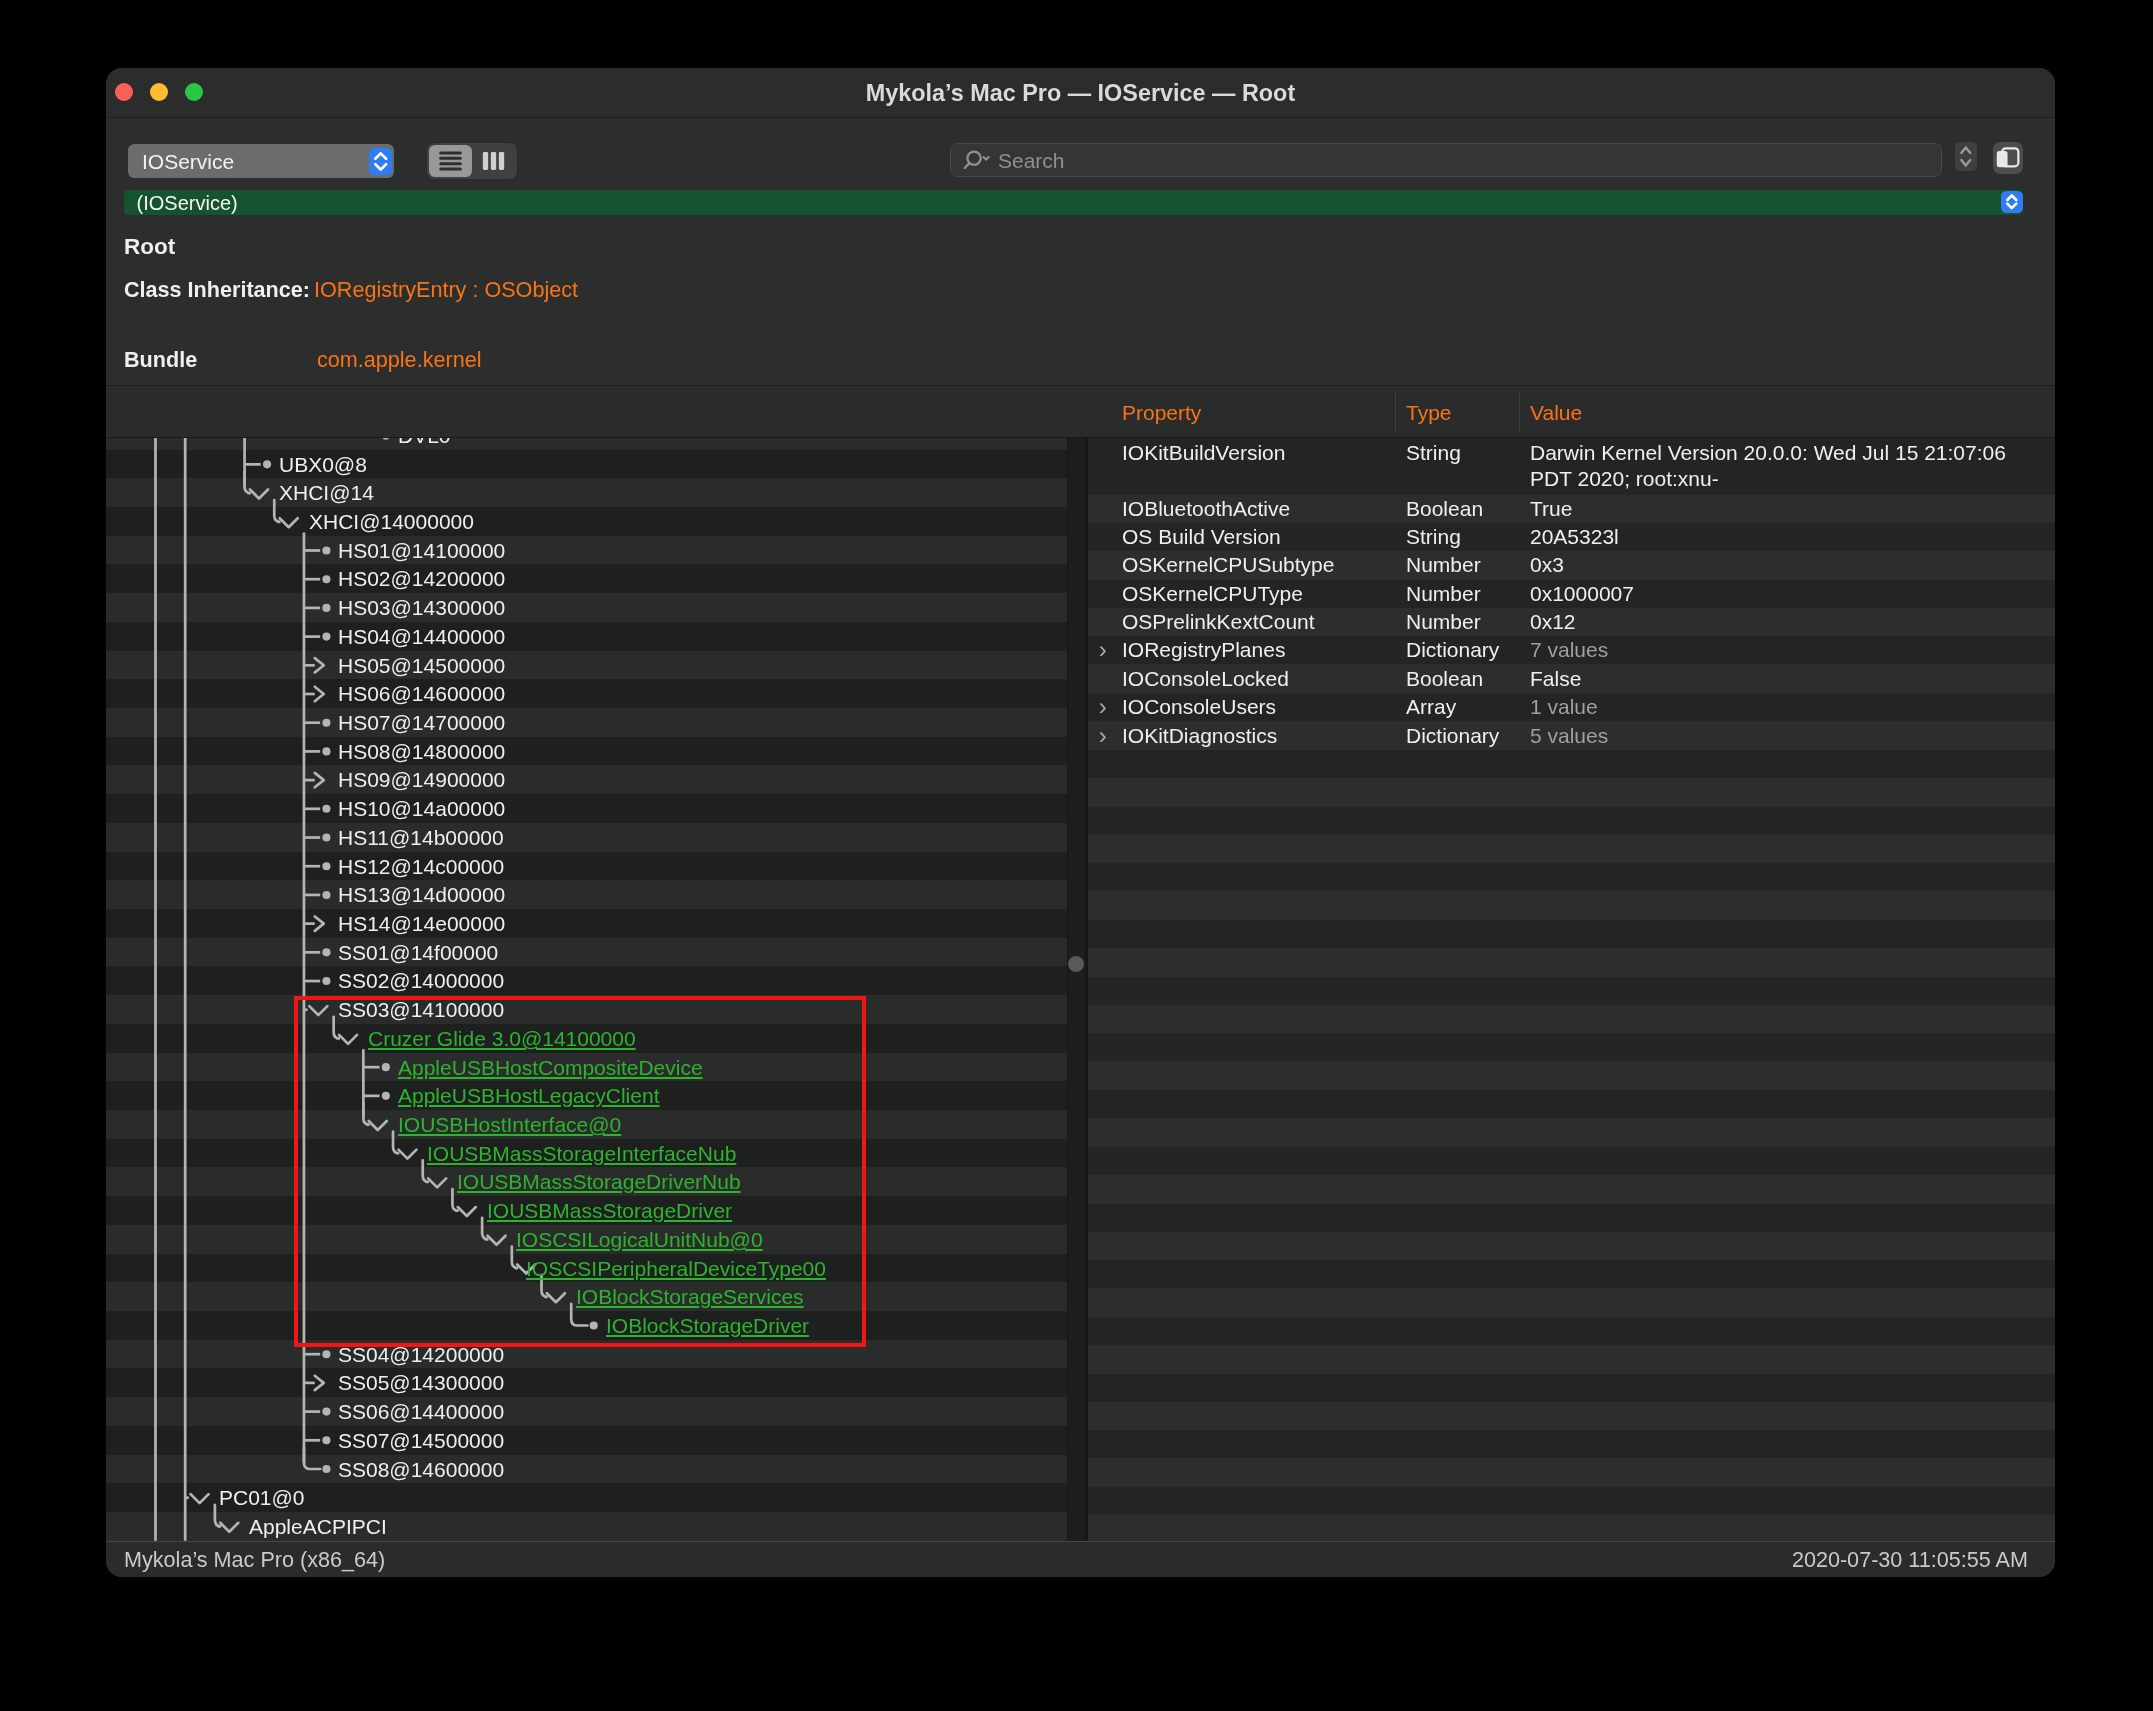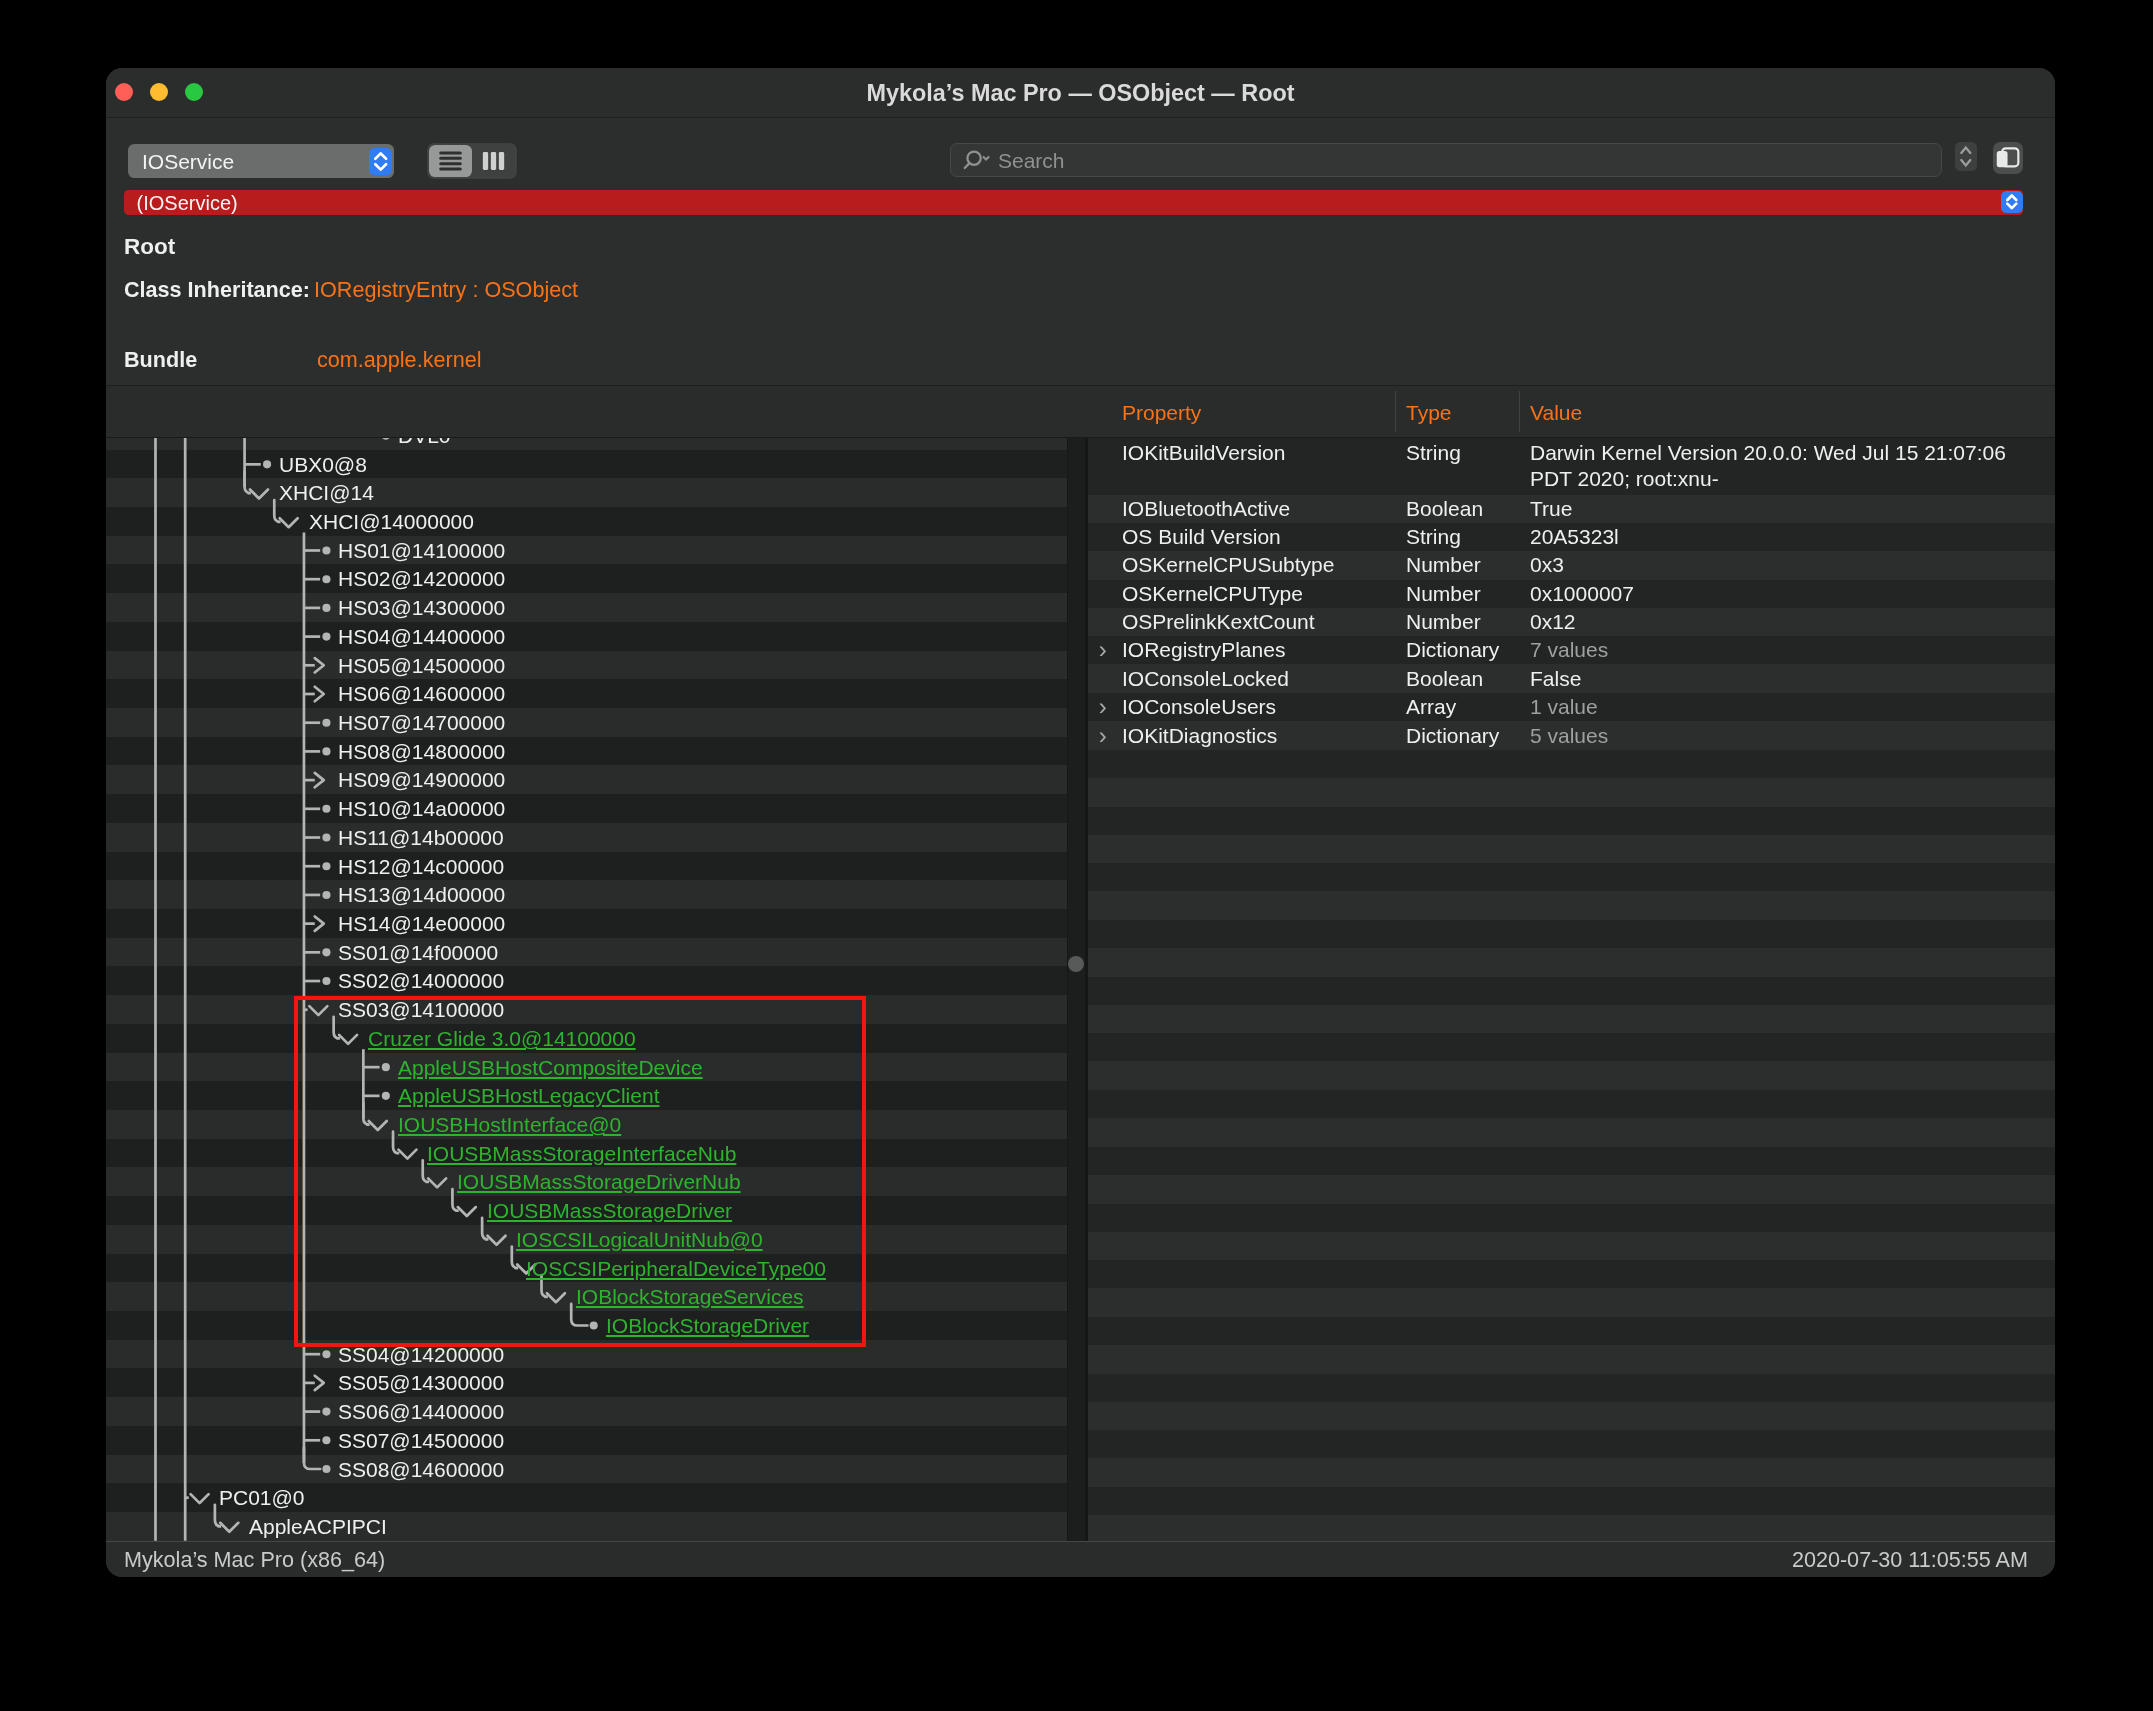"Mykola’s Mac Pro — OSObject" div.title { text: OSObject -> IOService }
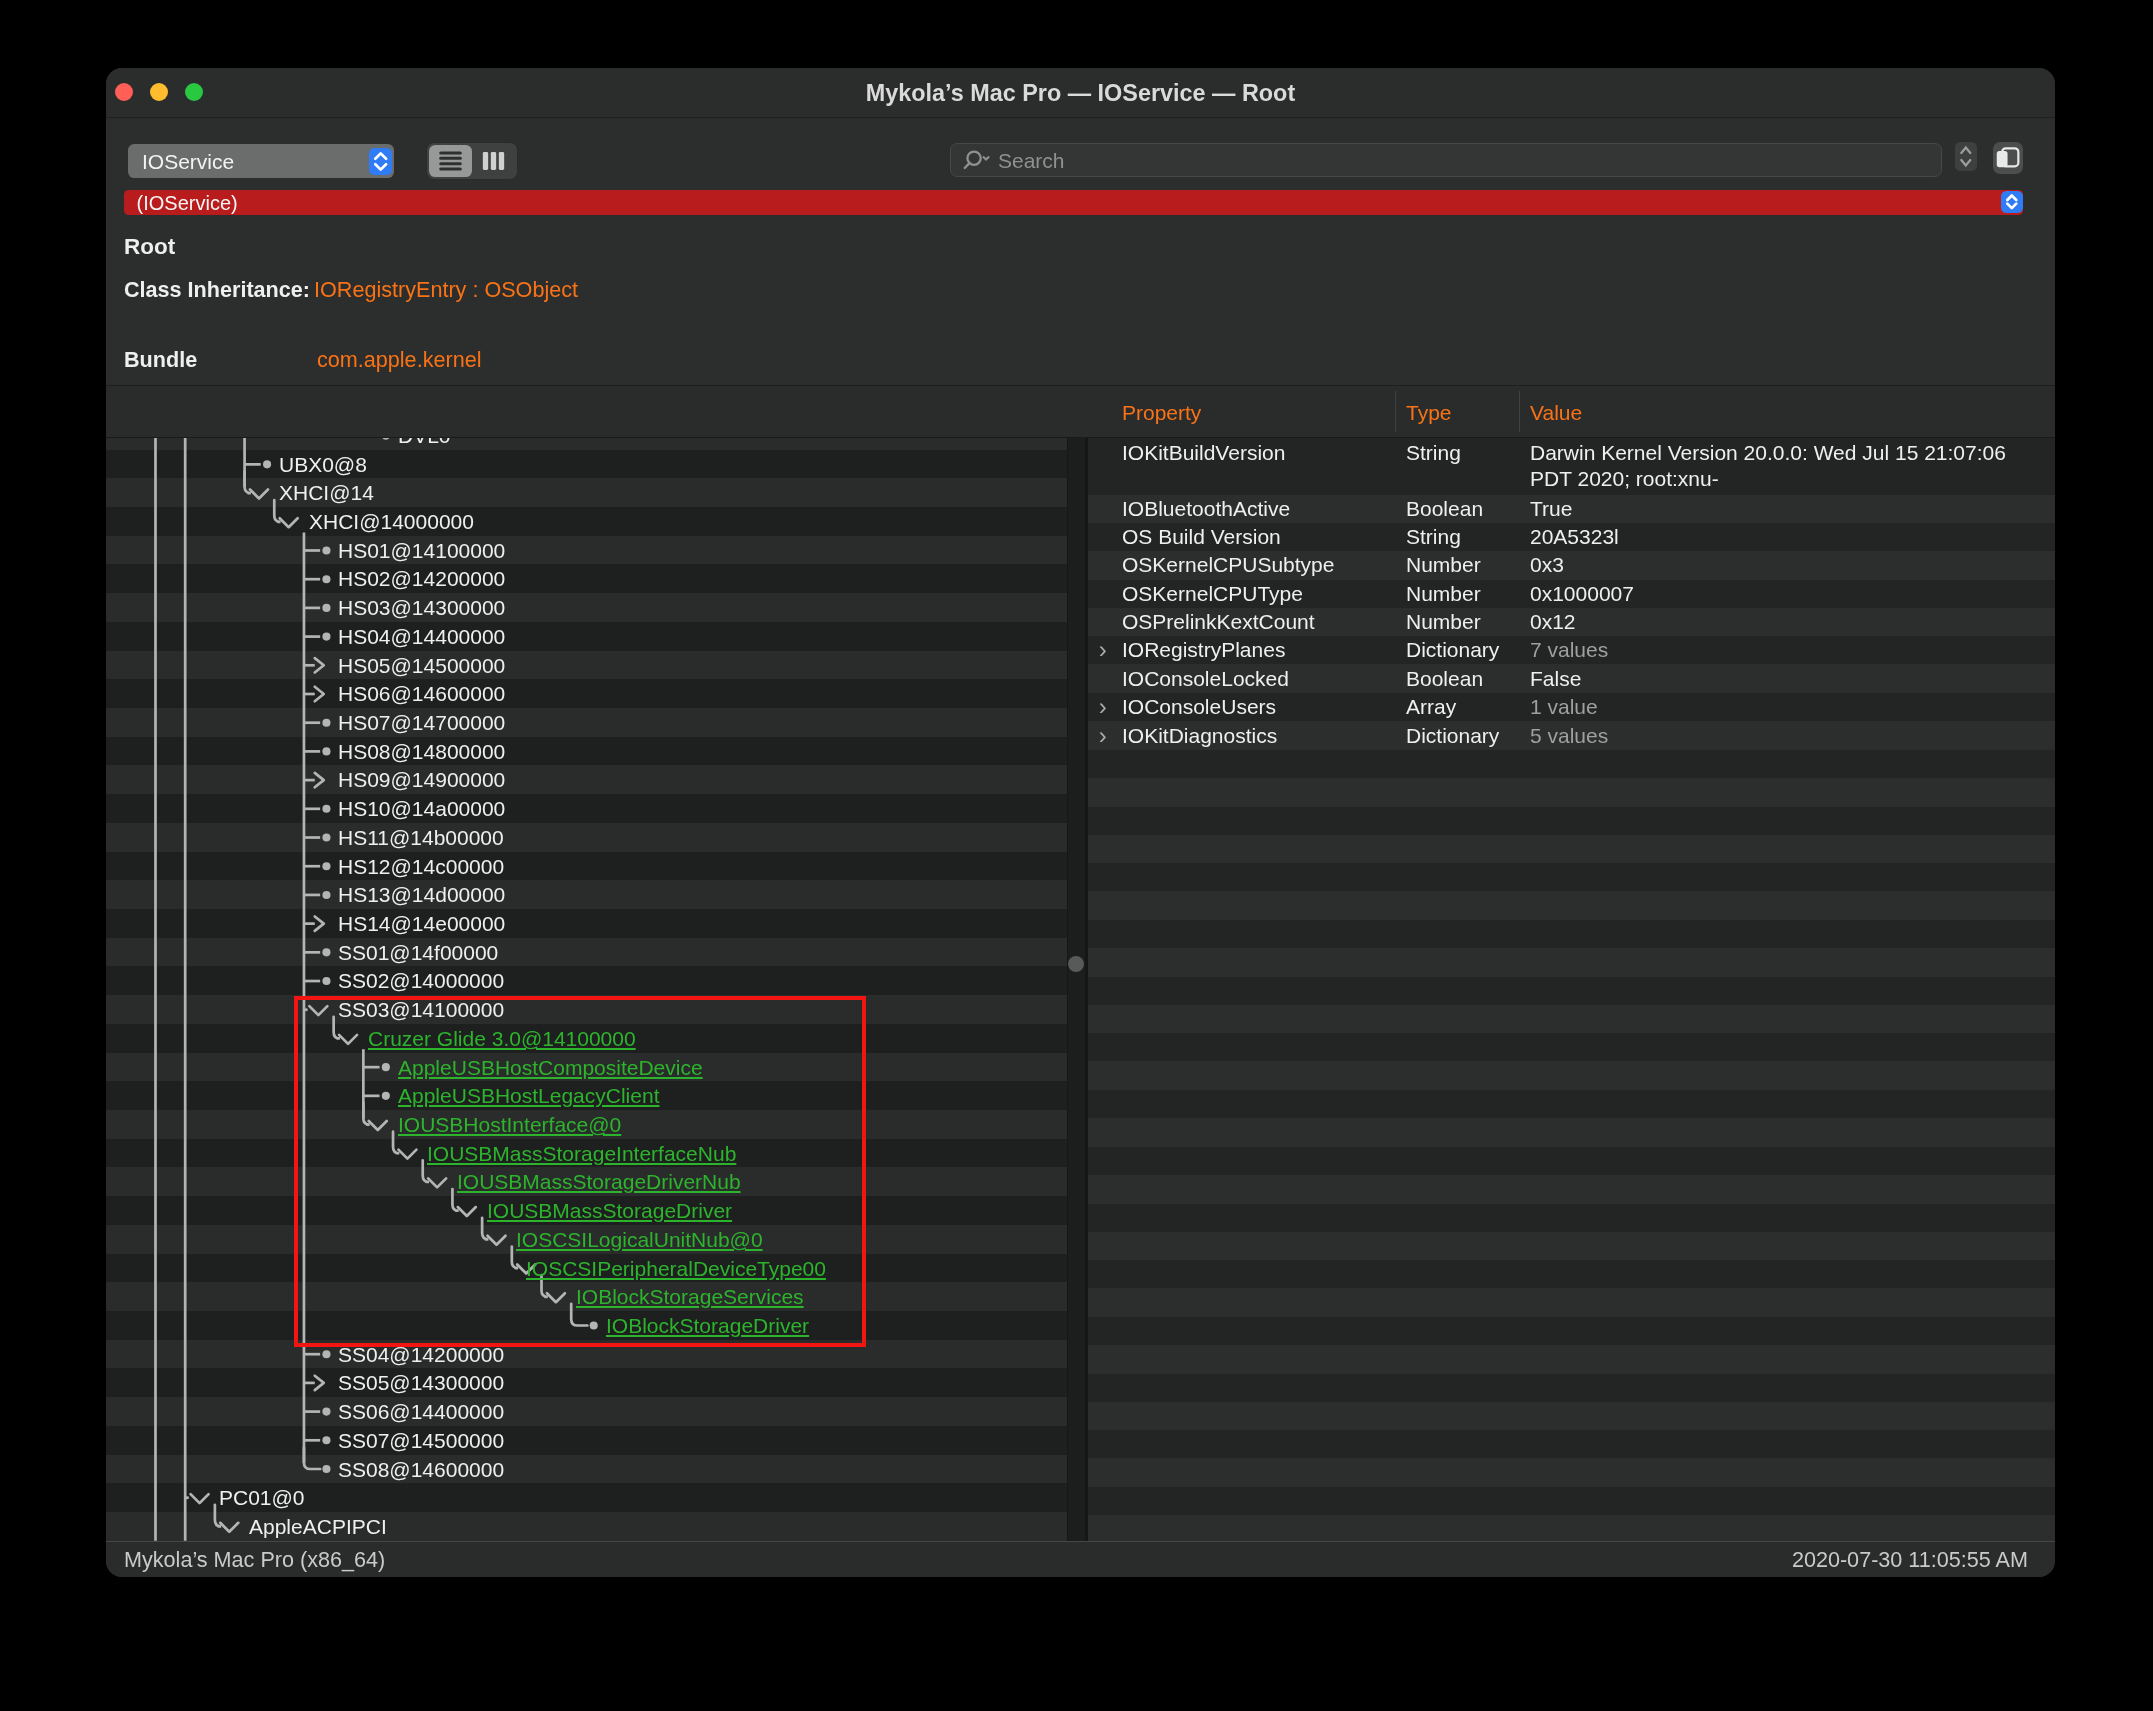"(IOService)" .pathbar { background: #b91c1c -> #14532d }
